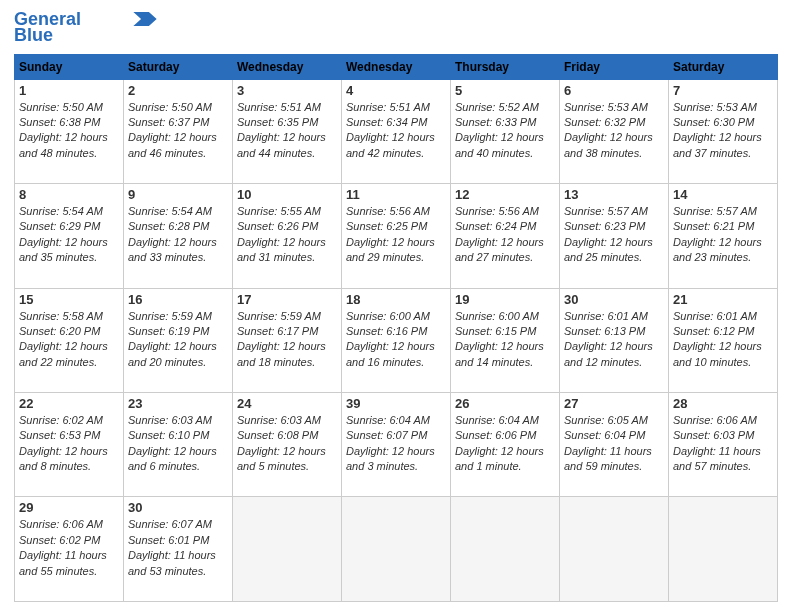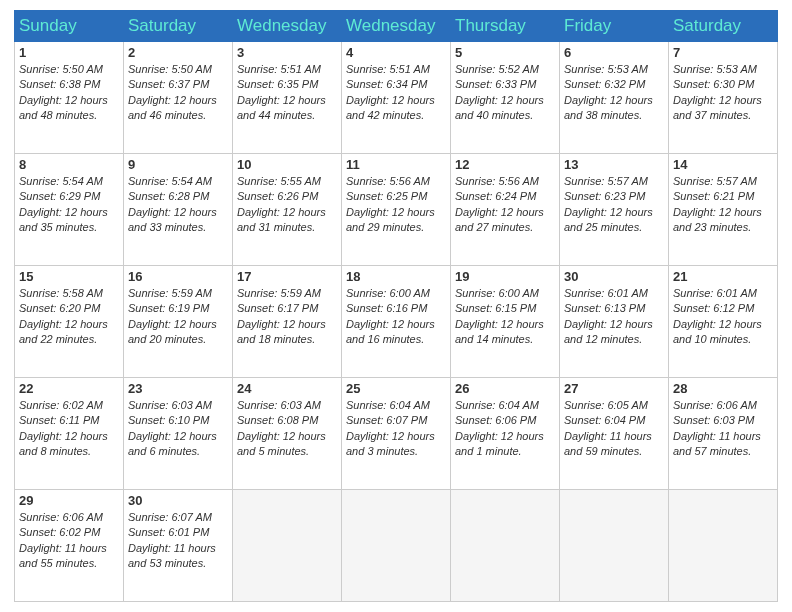"General" div.header { html: none -> <div> <div> <div> <span> <span>General</span> </span> <svg> <polygon></polygon> </svg> </div> <span>Blue</span> </div> <div> <div></div> <div></div> </div> </div> }
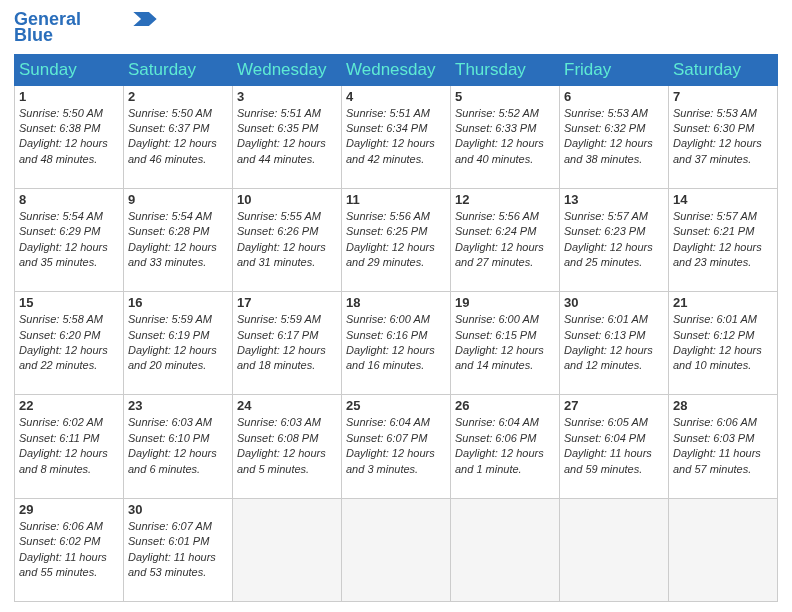"Sunday" .calendar th { color: #5eead4 -> #000000; font-size: 17px -> 12px; font-weight: normal -> bold }
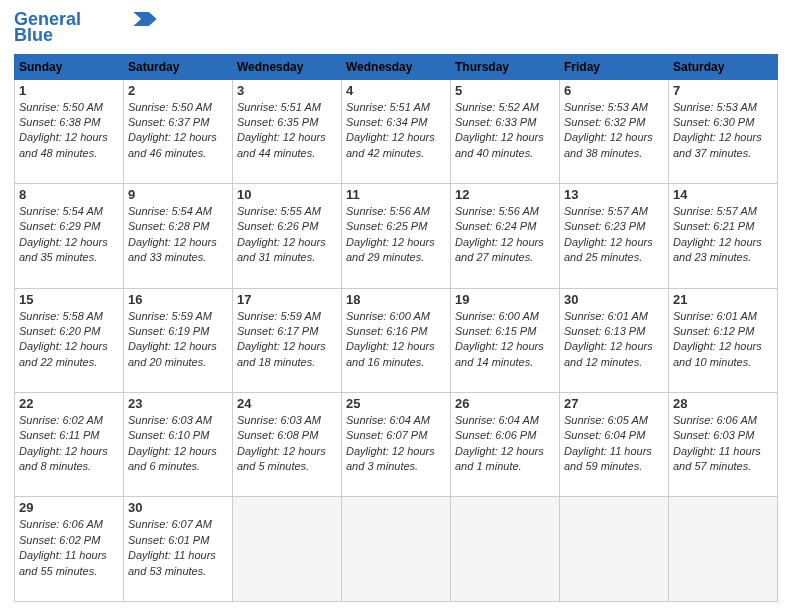"25" span.day-num { text: 25 -> 39 }
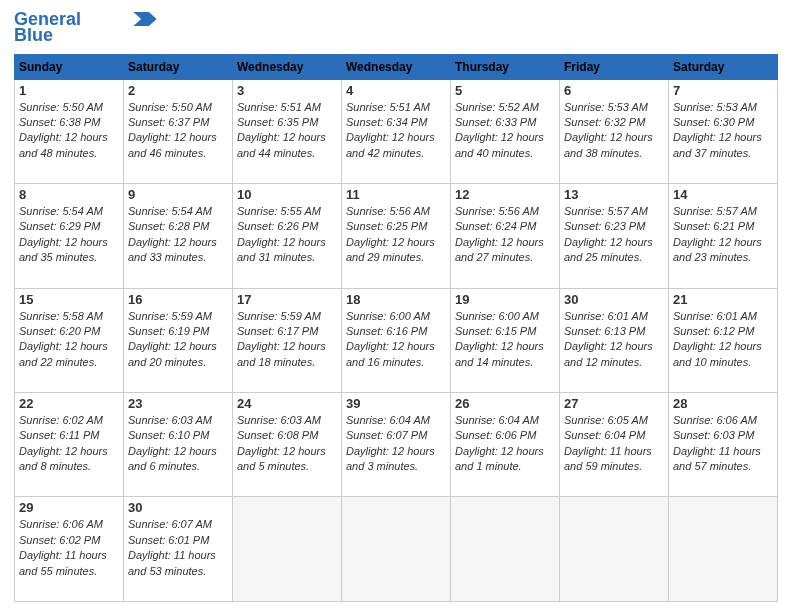"Sunrise: 6:02 AM" div.day-info { text: 6:11 -> 6:53 }
